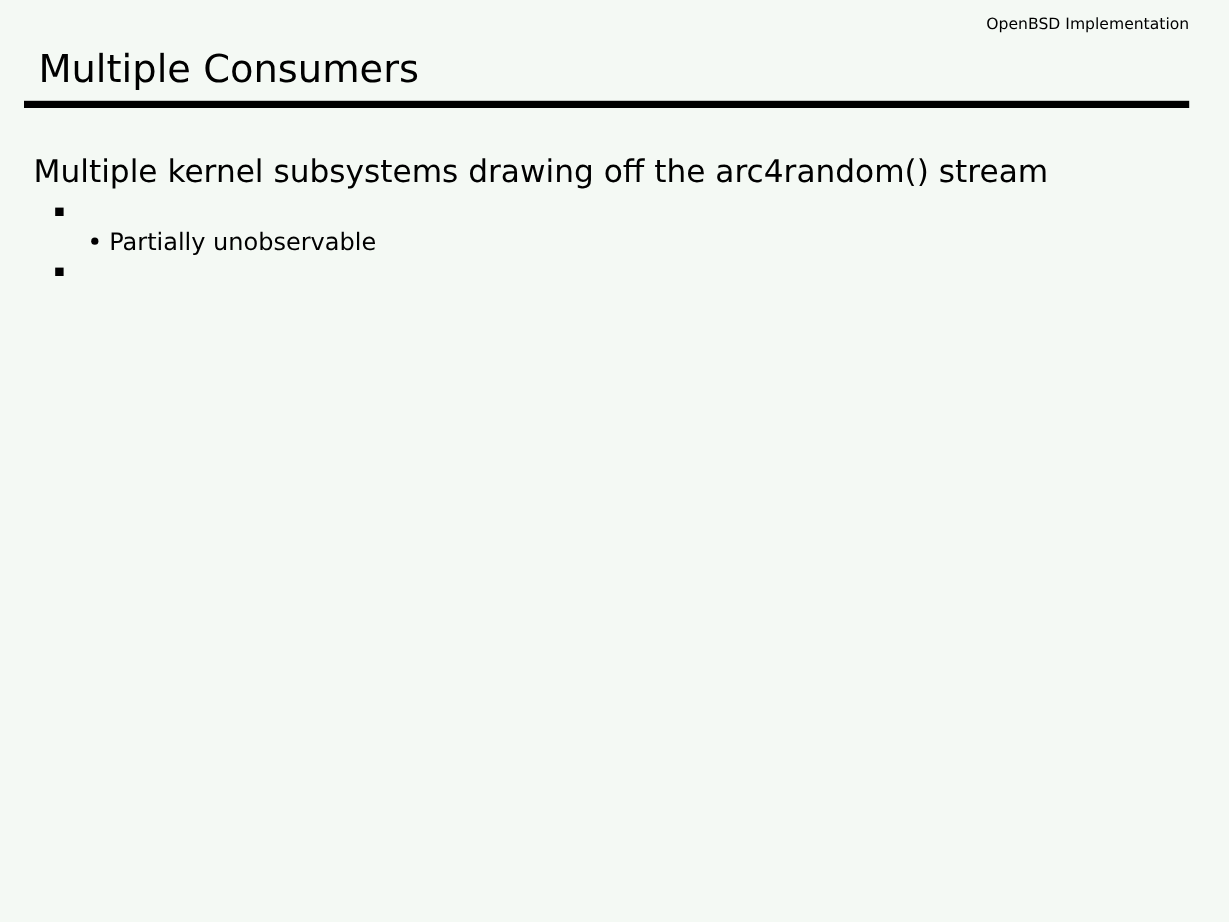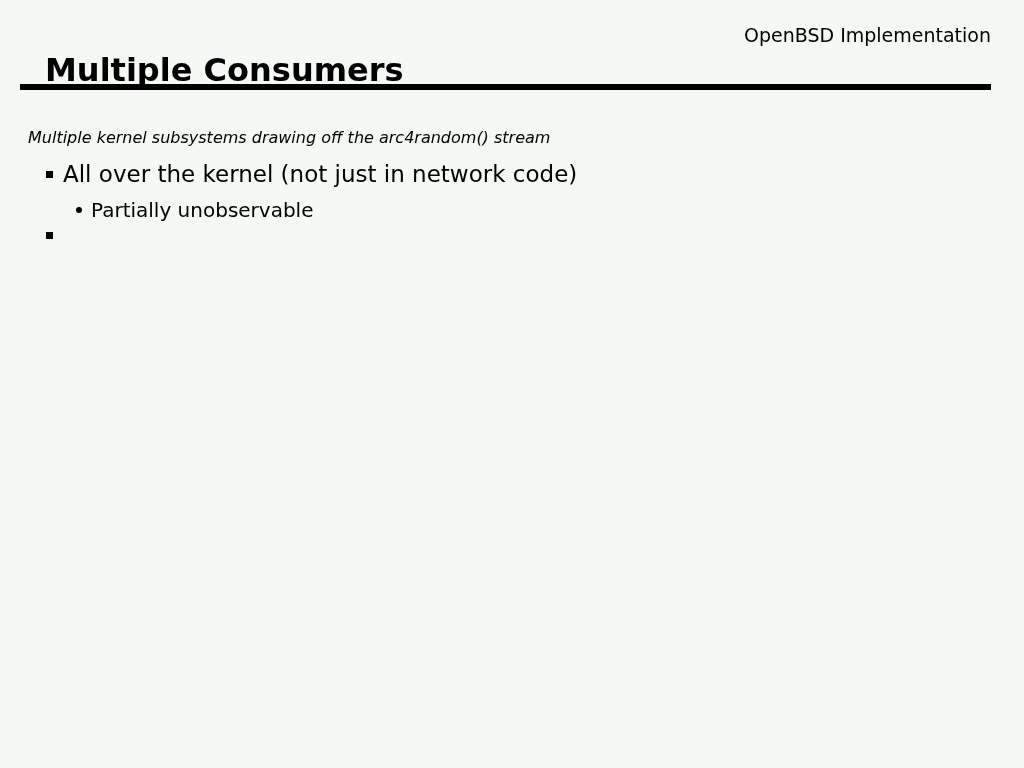"OpenBSD Implementation" .header-label { font-size: 19px -> 13px; top: 24px -> 13px }
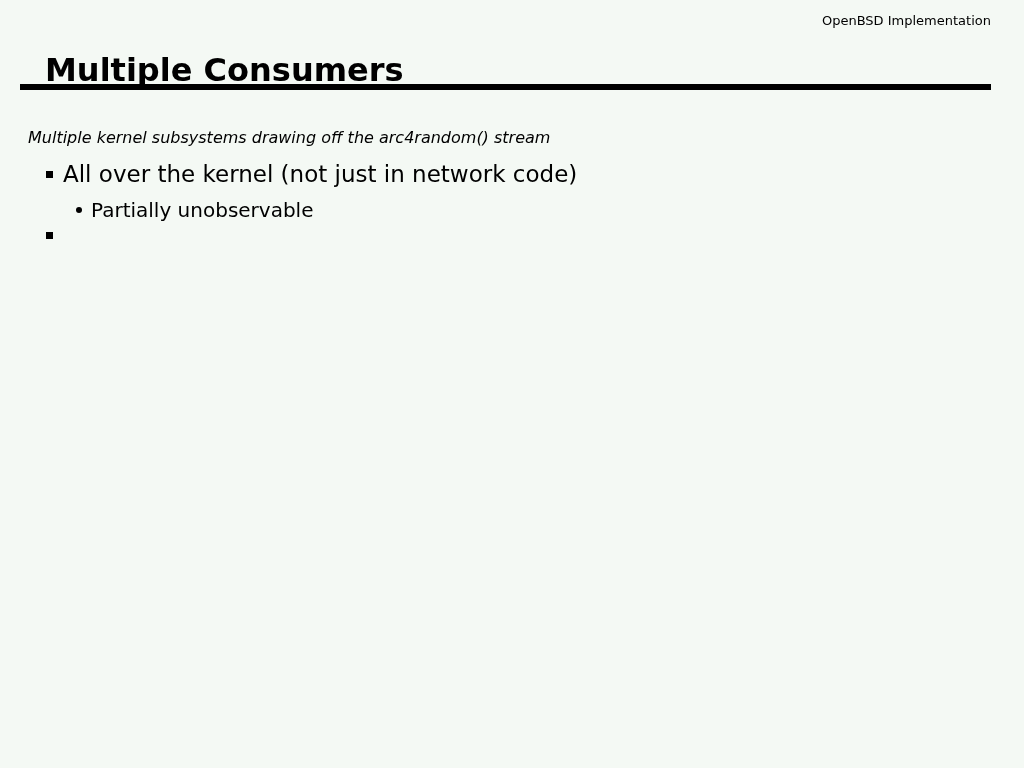"Multiple Consumers" .title { font-weight: bold -> normal; margin: 13px -> 0 }
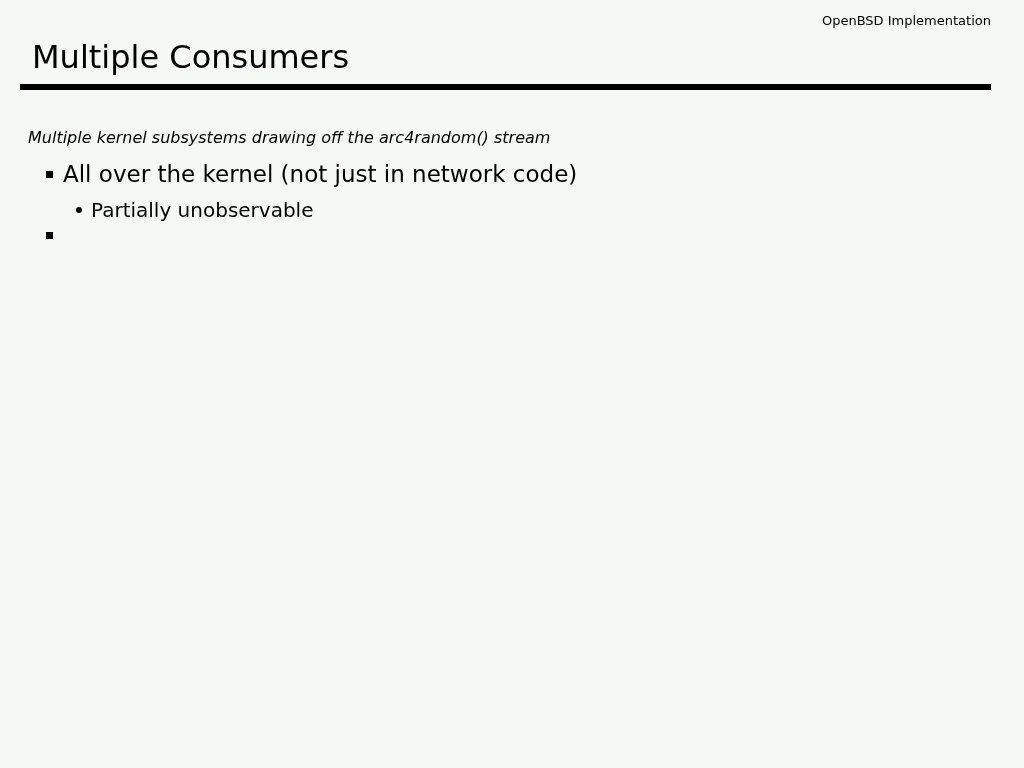"Multiple kernel subsystems drawing off" .intro { font-size: 16px -> 26px; font-style: italic -> none }
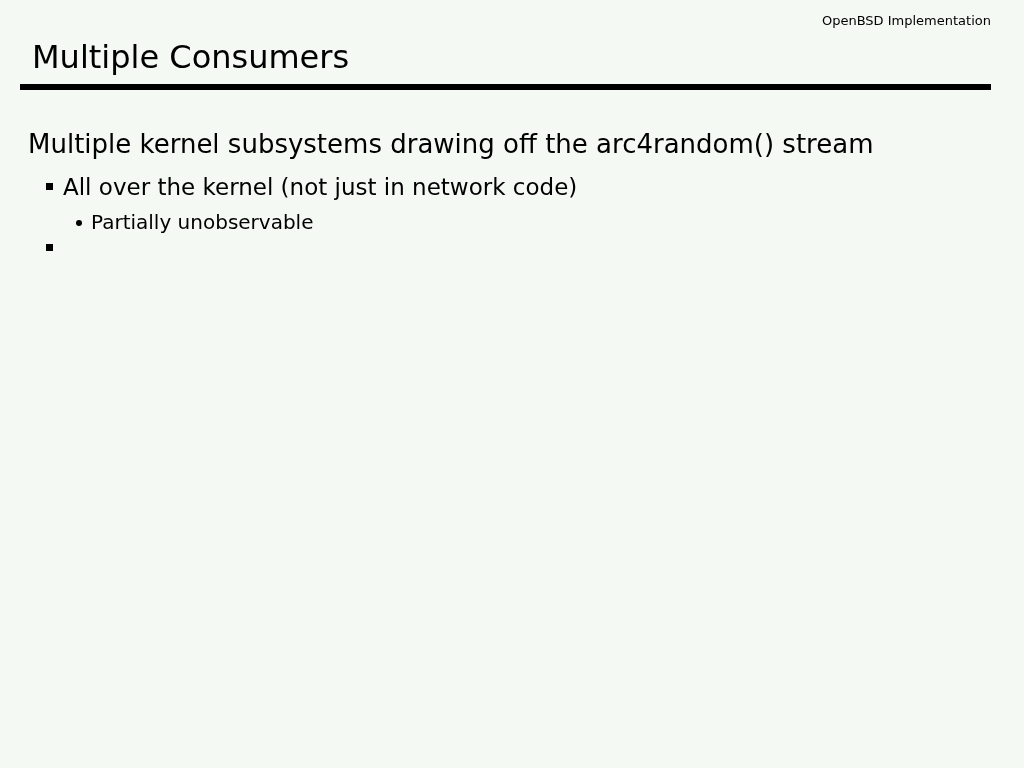"All over the kernel (not" span { html: <span>All over the kernel (not just in network code)</span> -> none }
